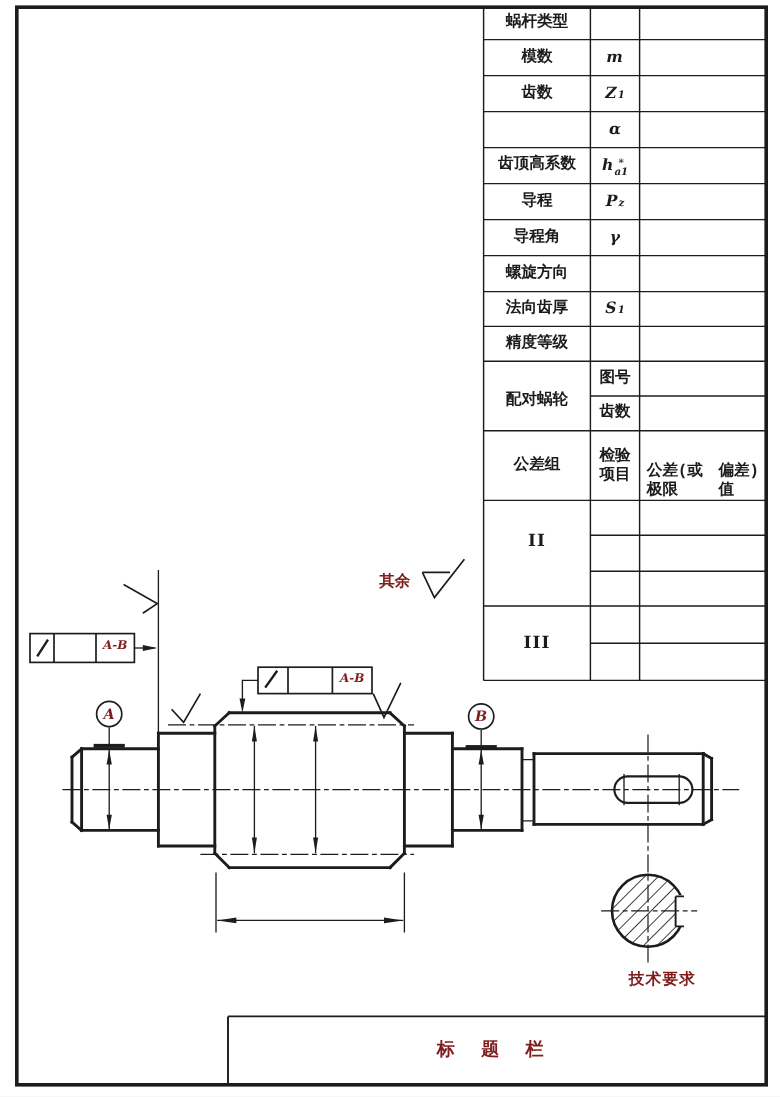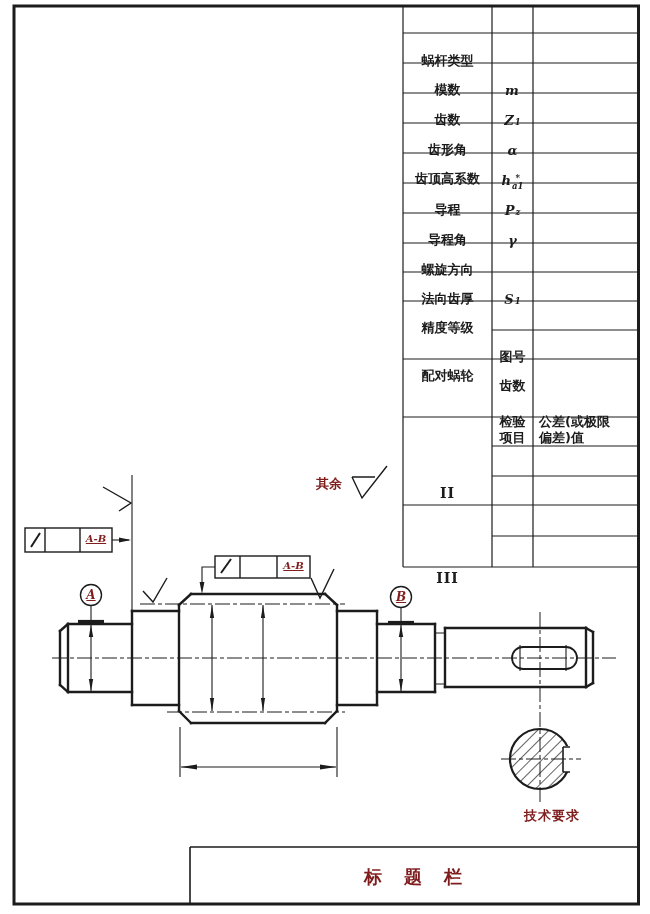"蜗杆类型" .cell { margin-top: 42px -> none }
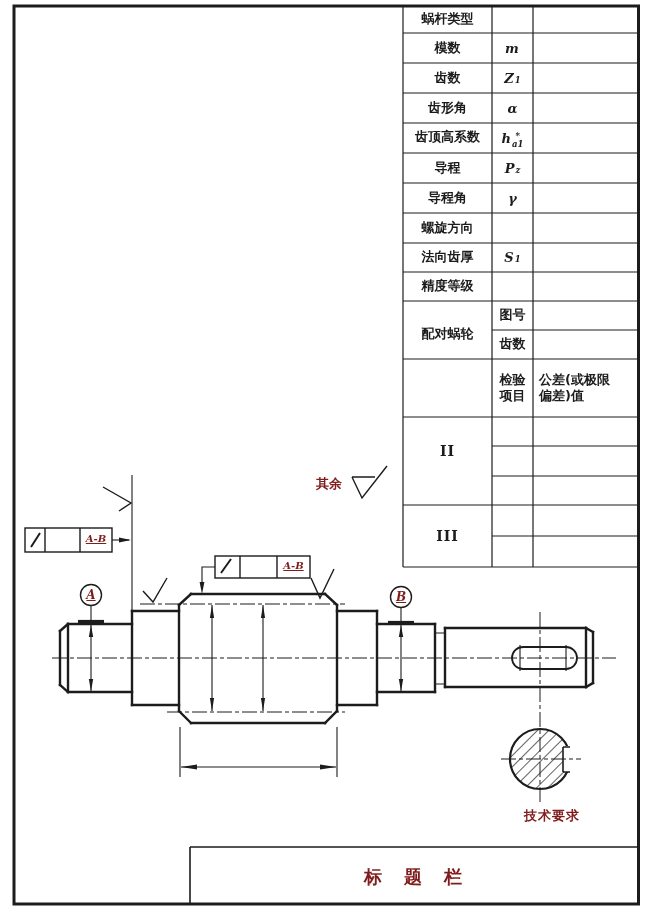"齿形角" div.cell { html: <div>齿形角</div> -> none }
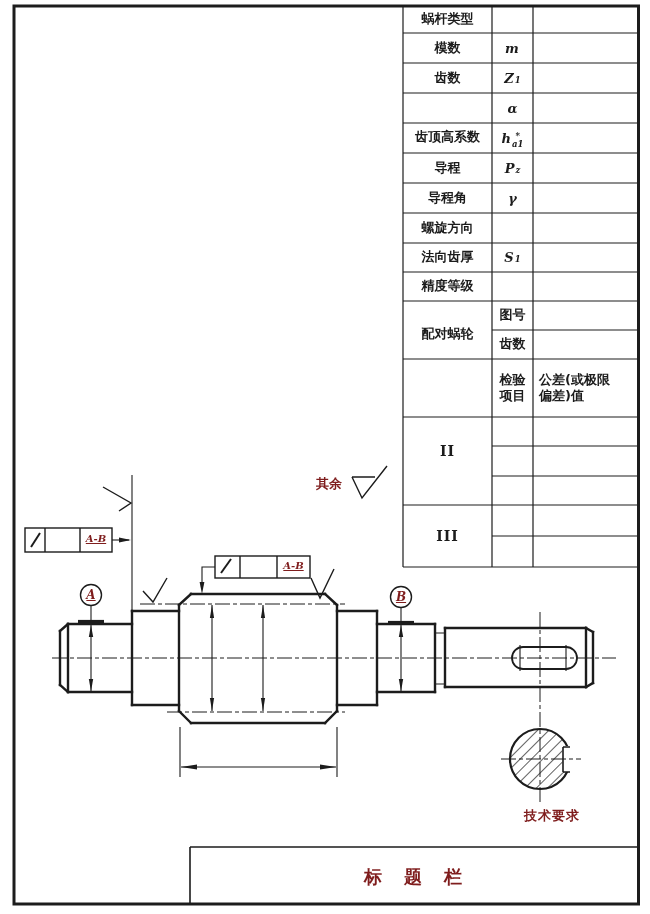"公差组" div.cell { html: none -> <div>公差组</div> }
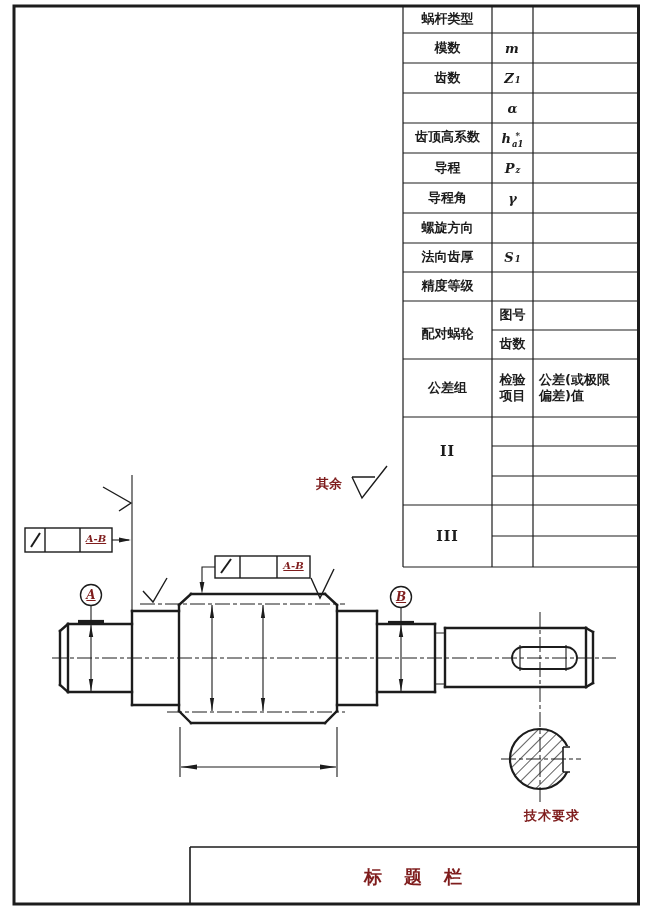"公差(或极限" .leftcell { align-items: flex-start -> flex-end; flex-direction: column -> row; font-family: none -> Liberation Mono, monospace }
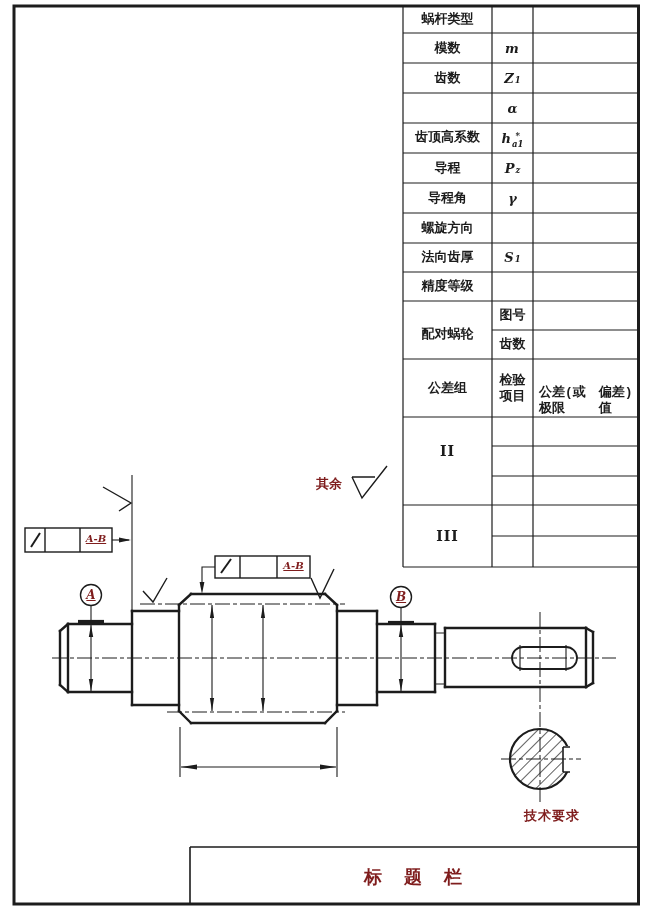"A-B" .serif-it { text-decoration: underline -> none }
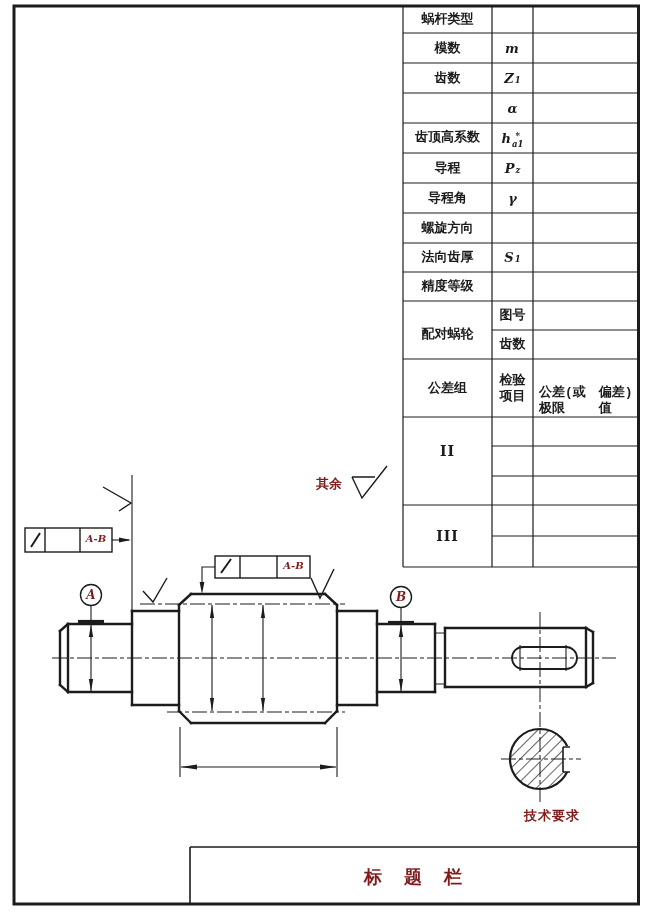"标题栏" div.dwg-text { font-size: 18px -> 15px }
